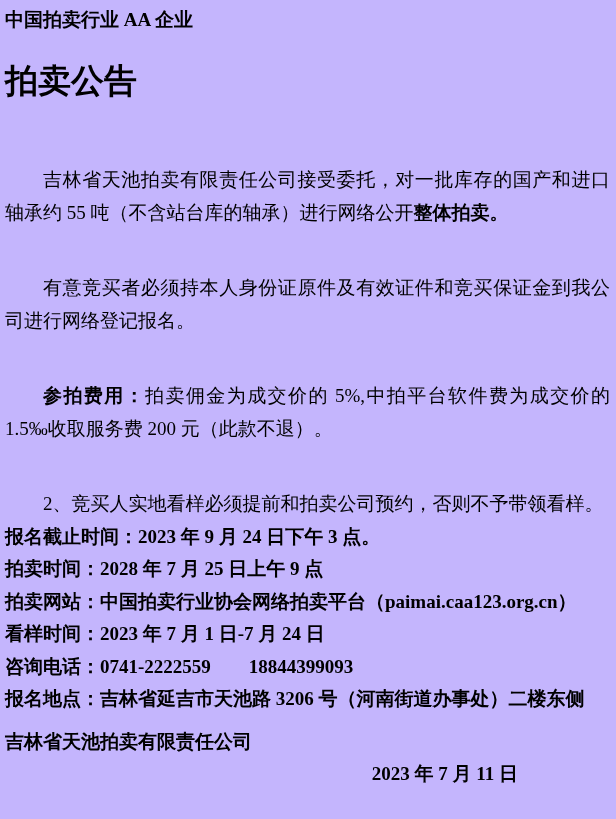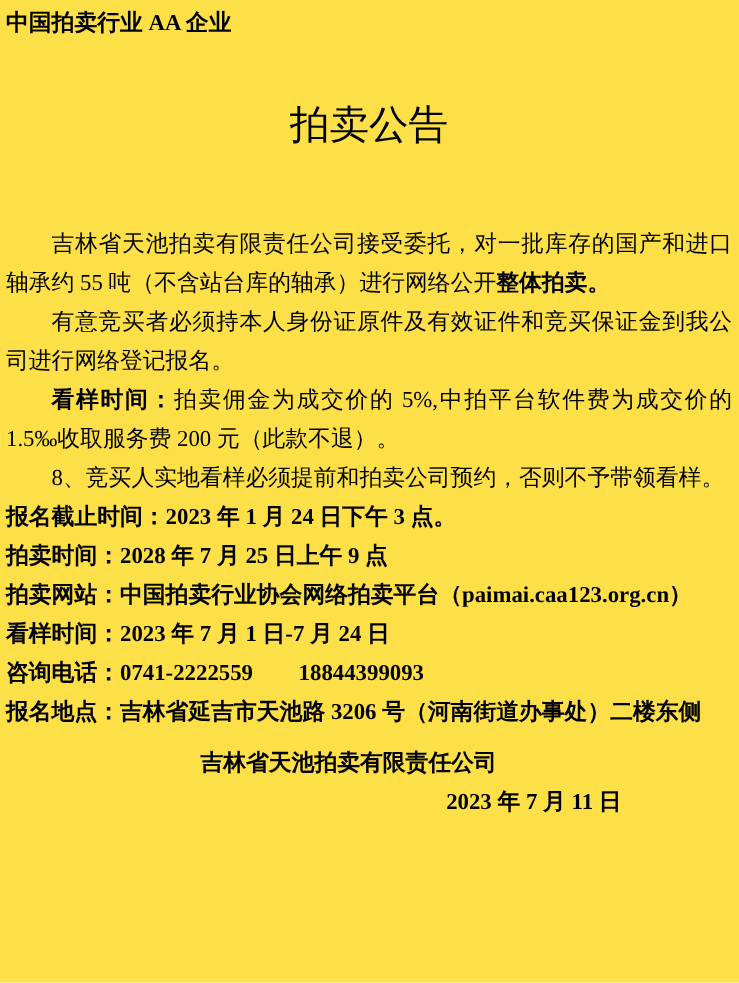"中国拍卖行业 AA 企业" .page { background: #fde047 -> #c4b5fd }
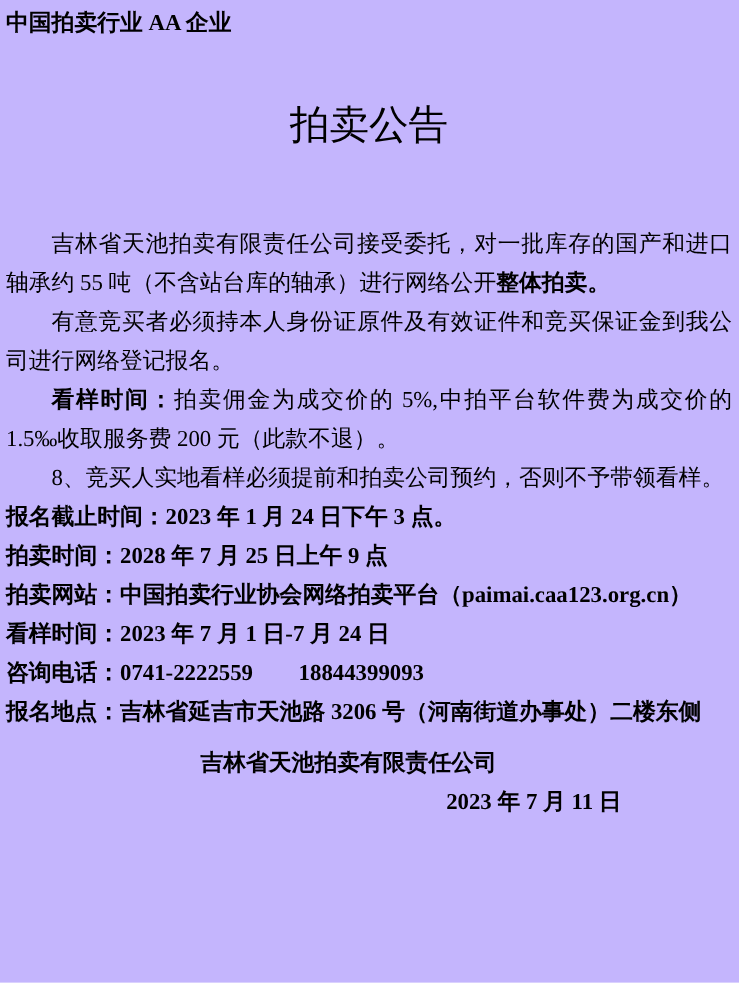"拍卖公告" .title { font-weight: normal -> bold; margin-top: 52px -> 28px; text-align: center -> left }
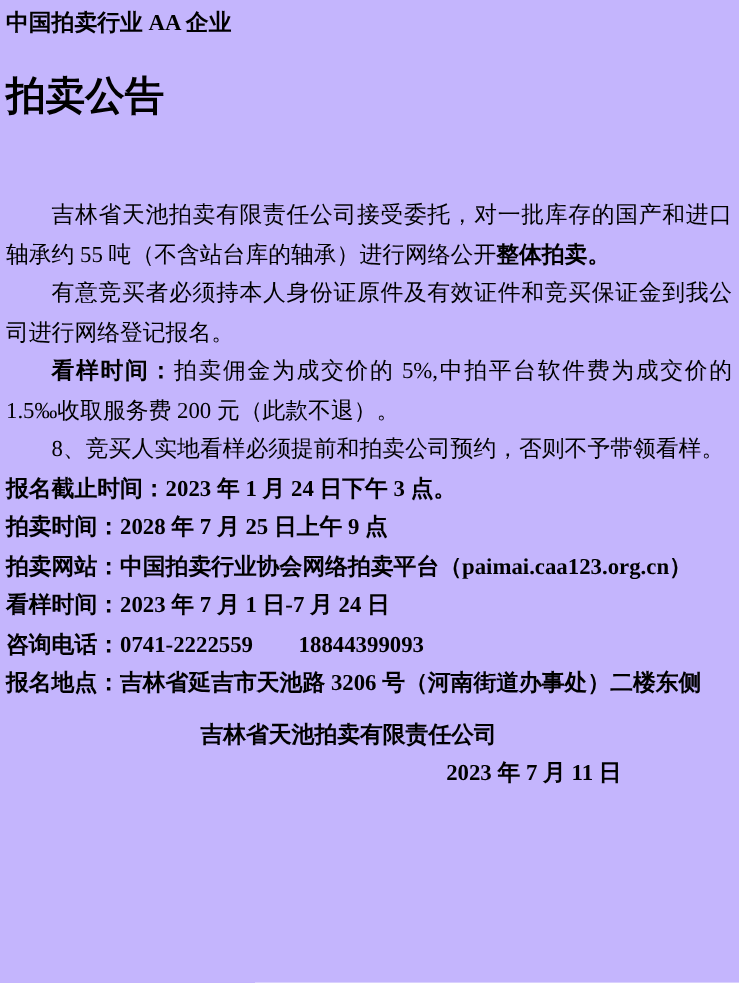"吉林省天池拍卖有限责任公司接受委托，对一批库存的国产和进口轴承约 55" .para { margin-top: none -> 43px }
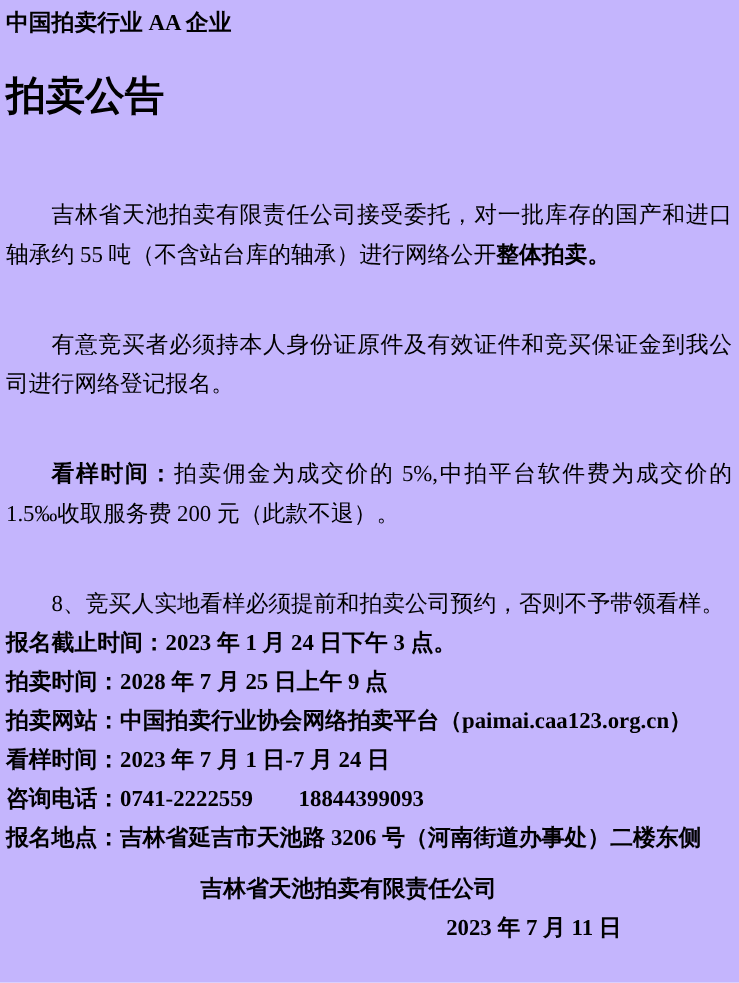"看样时间：" span.bold-run { text: 看样时间 -> 参拍费用 }
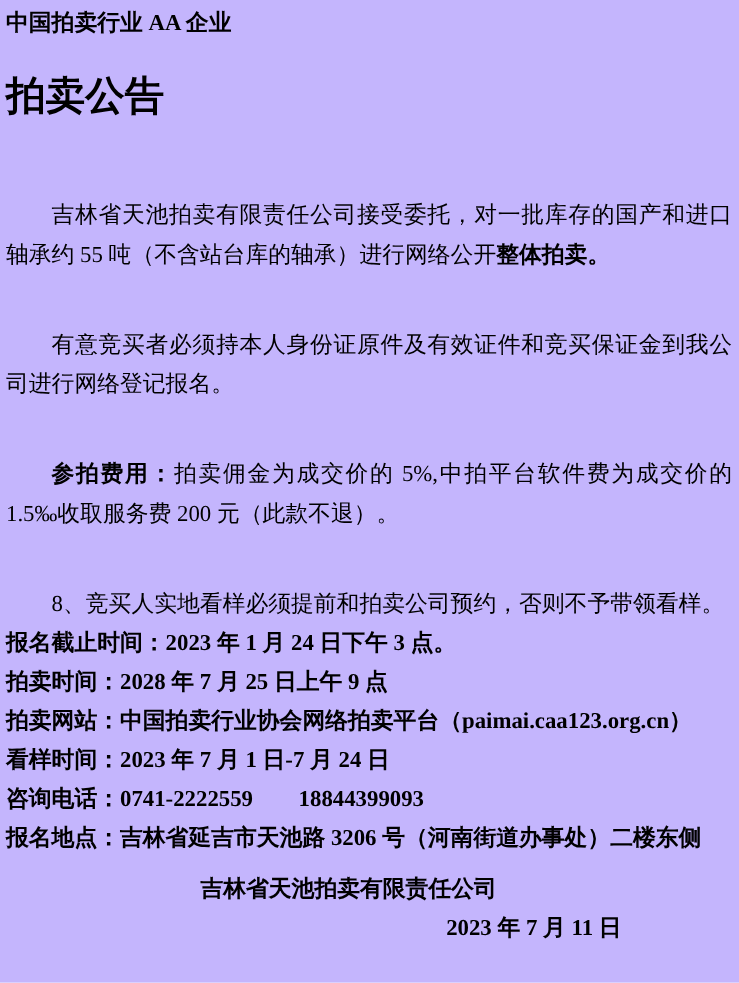"8、竞买人实地看样必须提前和拍卖公司预约，否则不予带领看样。" span { text: 8 -> 2 }
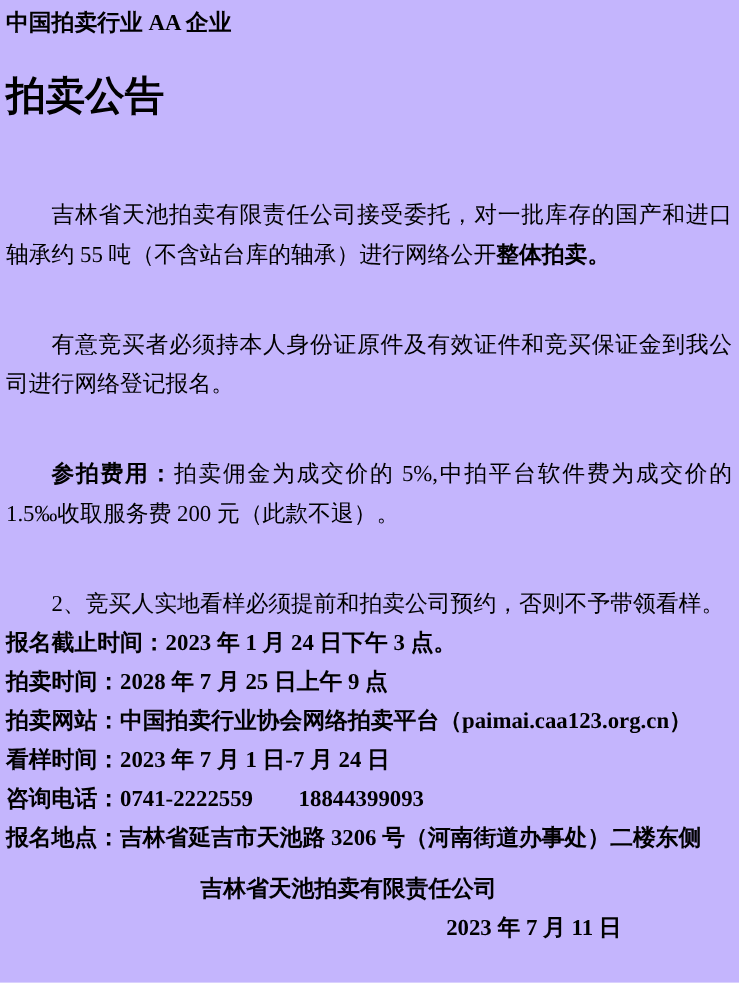"报名截止时间：2023 年 1 月 24" div.info-line { text: 1 -> 9 }
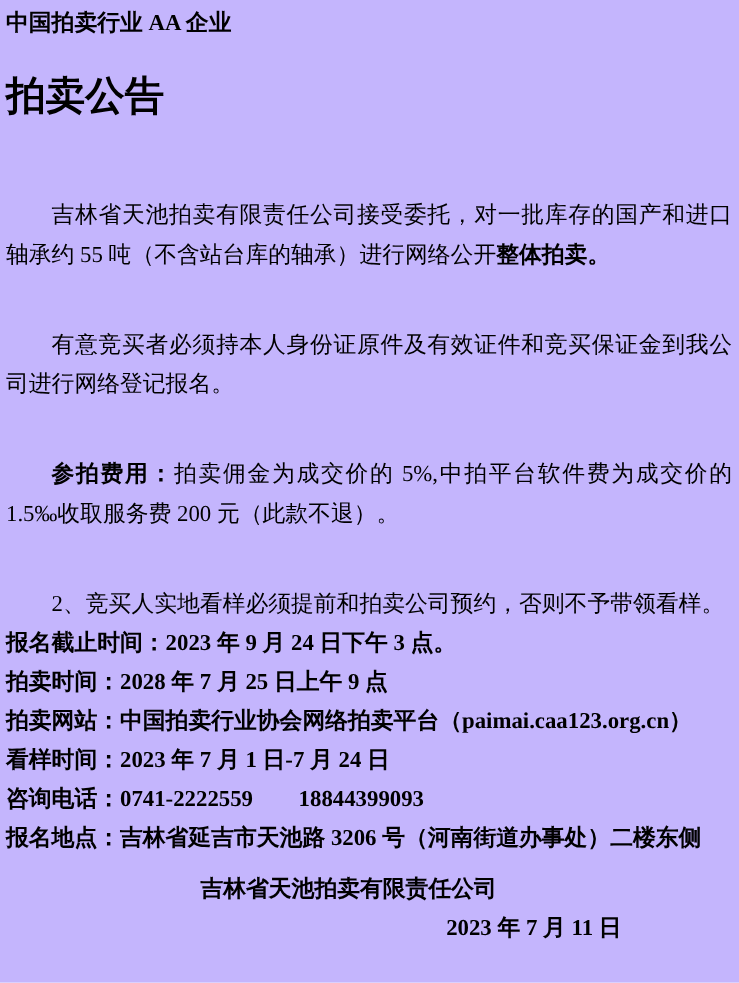"吉林省天池拍卖有限责任公司" .sig-company { text-align: center -> left }
